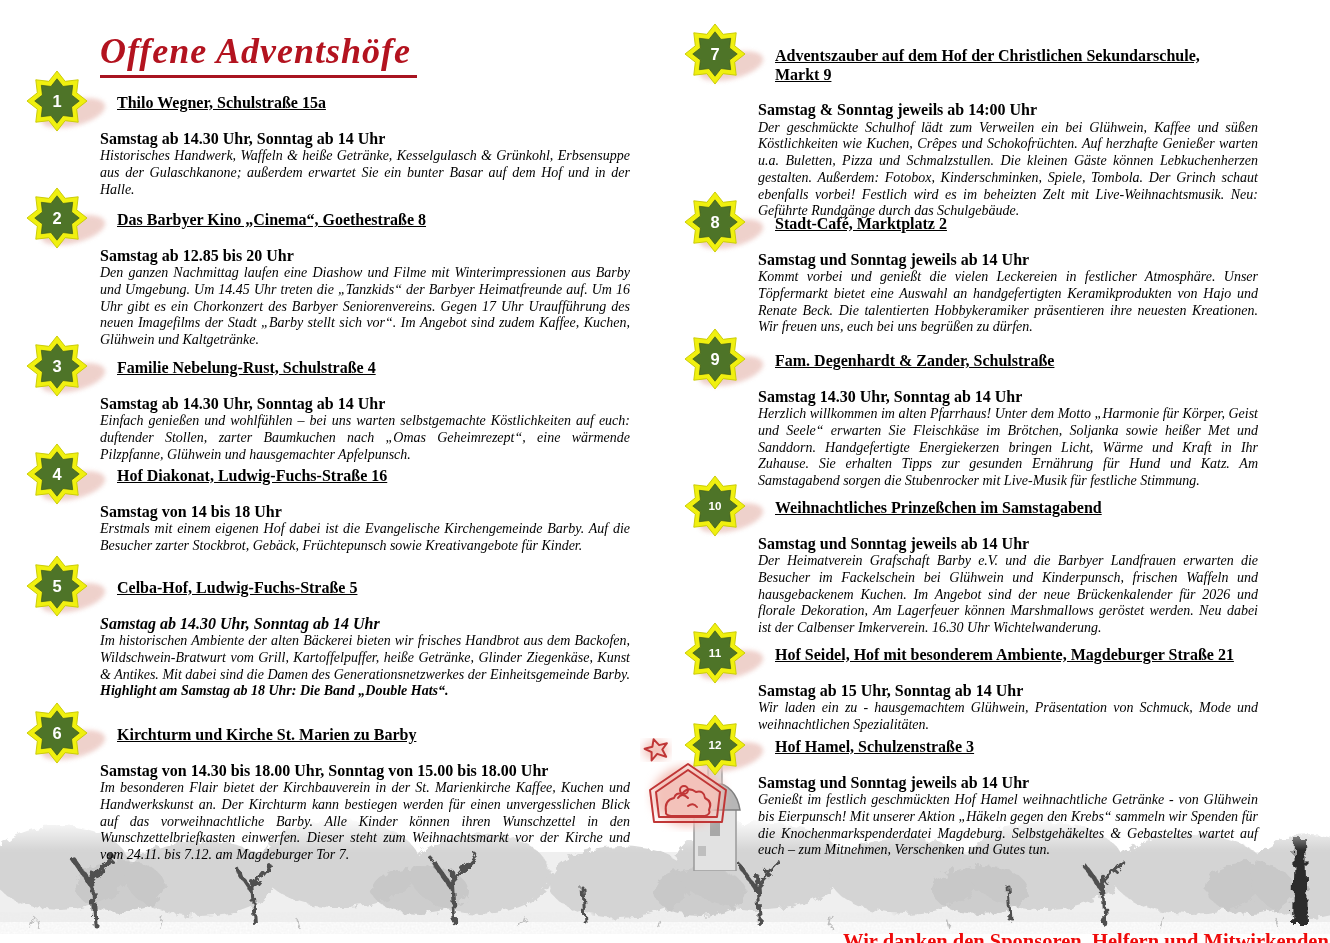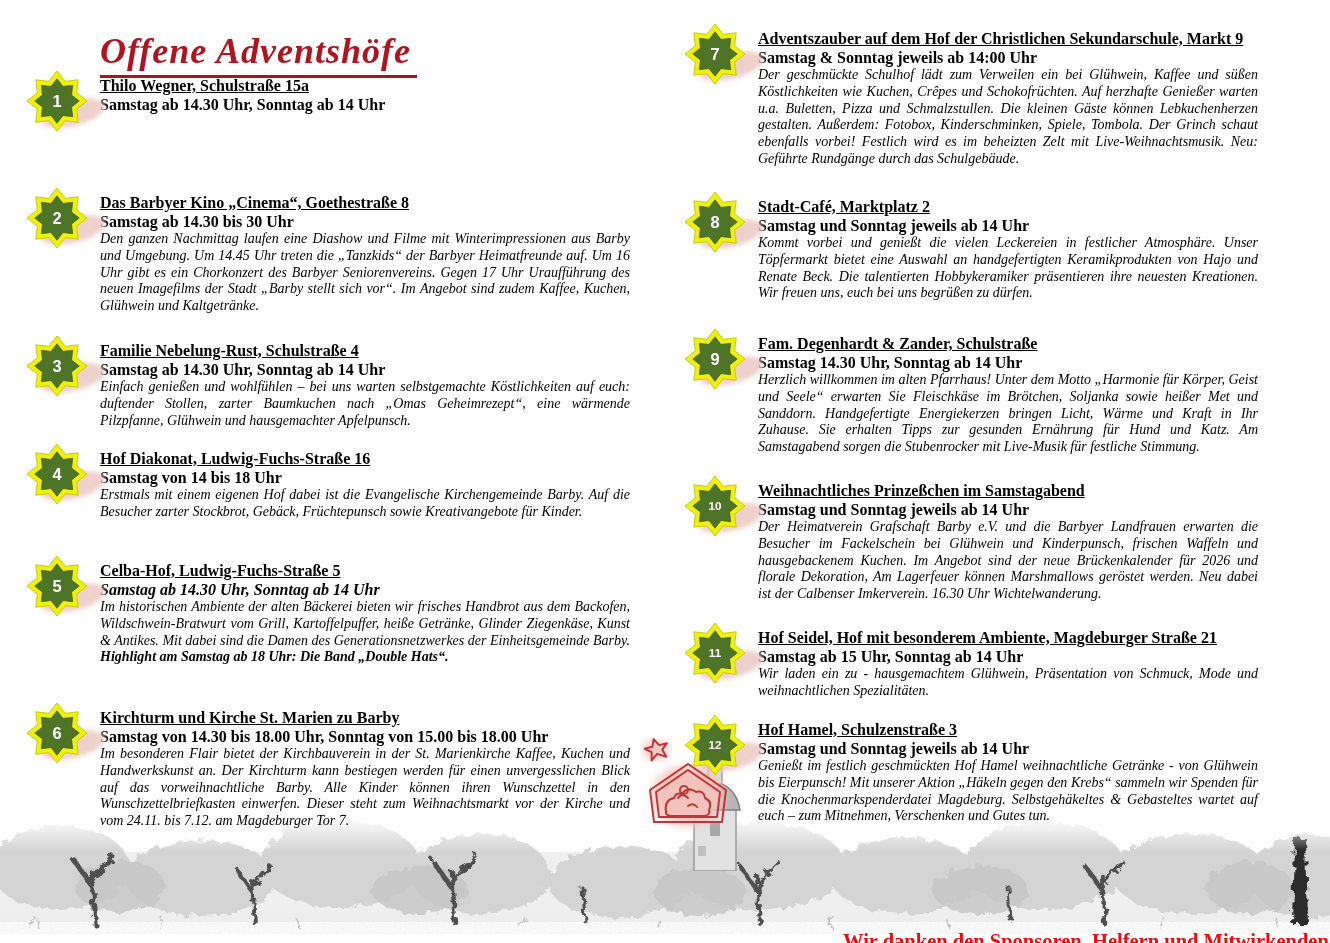"Adventszauber auf dem Hof der" .ename { margin: 0 -> 17px }
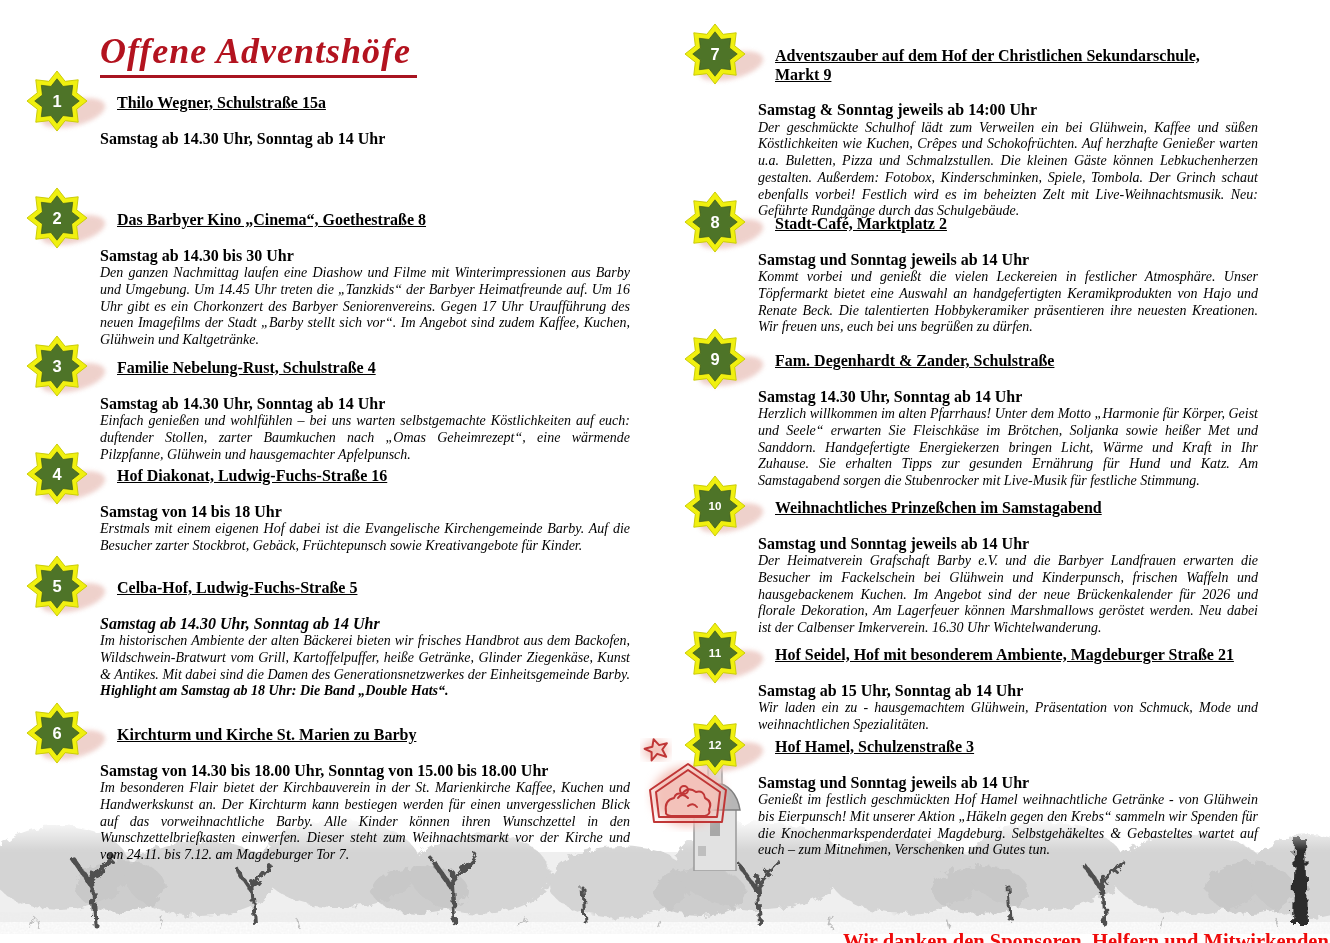"Historisches Handwerk, Waffeln & heiße" p.edesc { html: none -> <p><span>Historisches Handwerk, Waffeln &amp; heiße Getränke, Kesselgulasch &amp; Grünkohl, Erbsensuppe aus der Gulaschkanone; außerdem erwartet Sie ein bunter Basar auf dem Hof und in der Halle.</span> <b></b></p> }
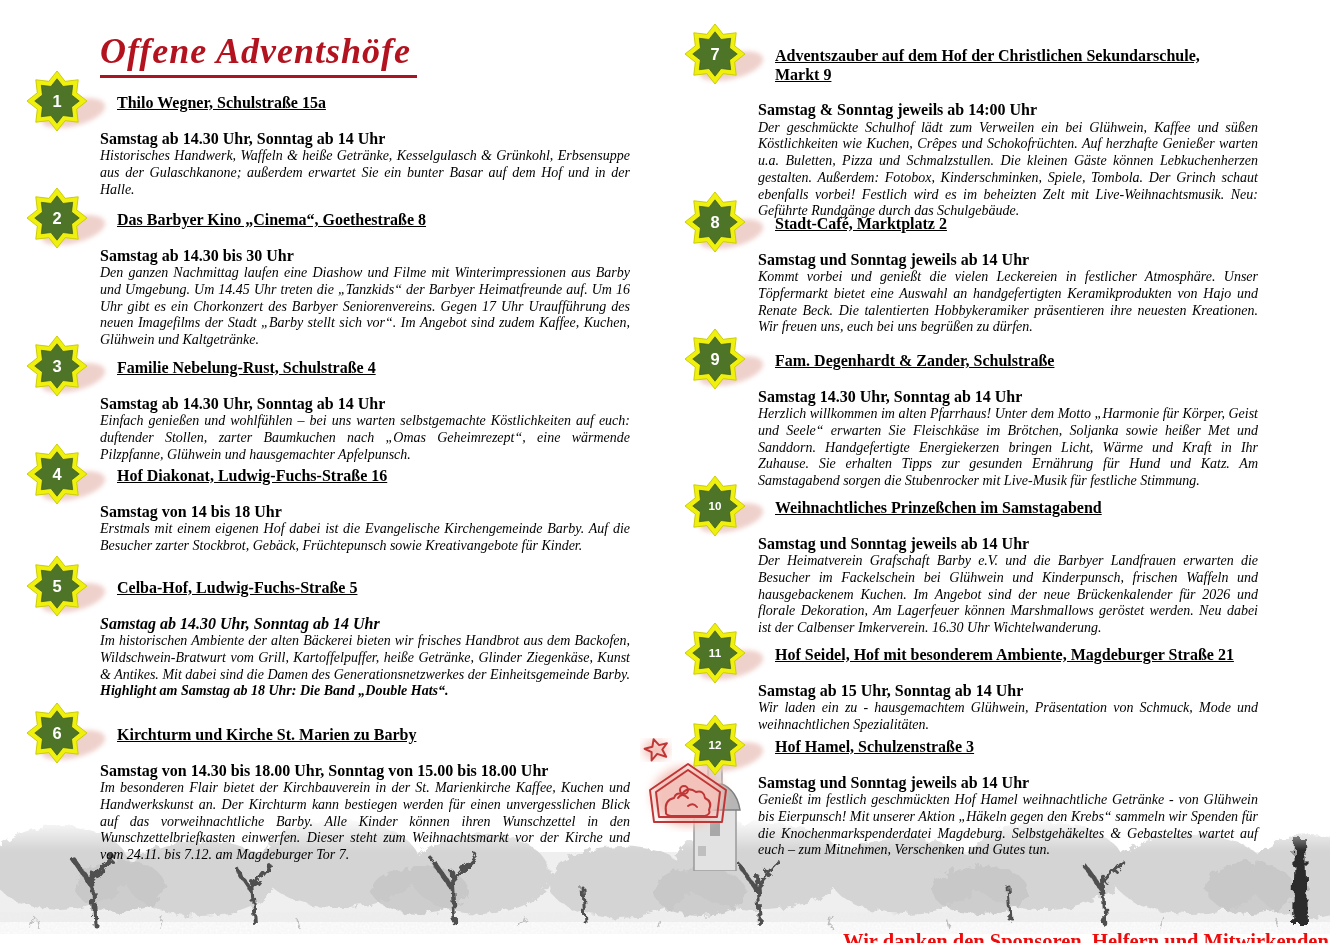"Samstag ab 14.30 bis 30" p.etime { text: 14.30 bis 30 -> 12.85 bis 20 }
